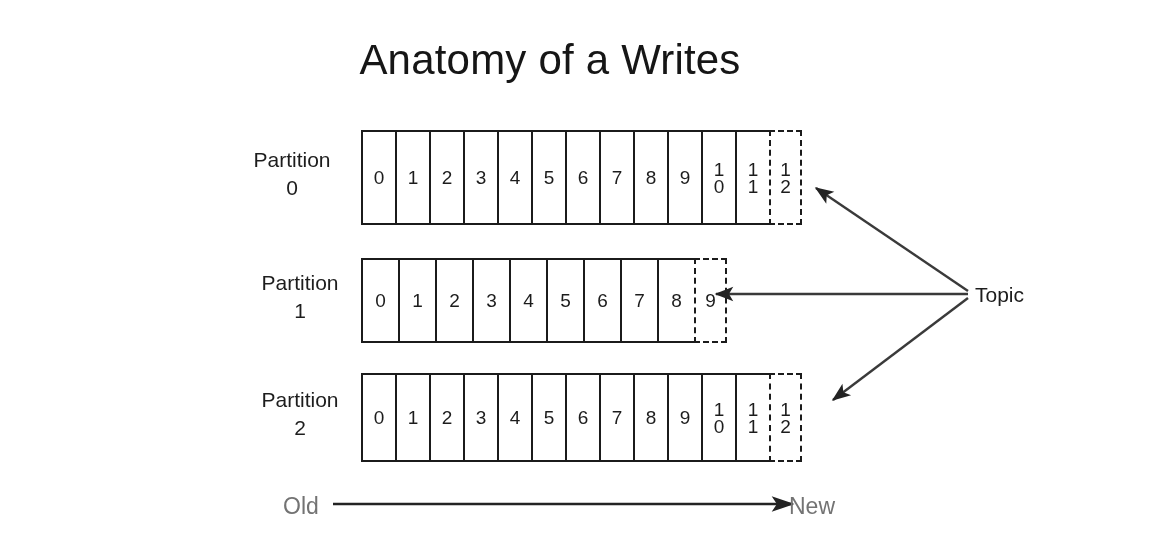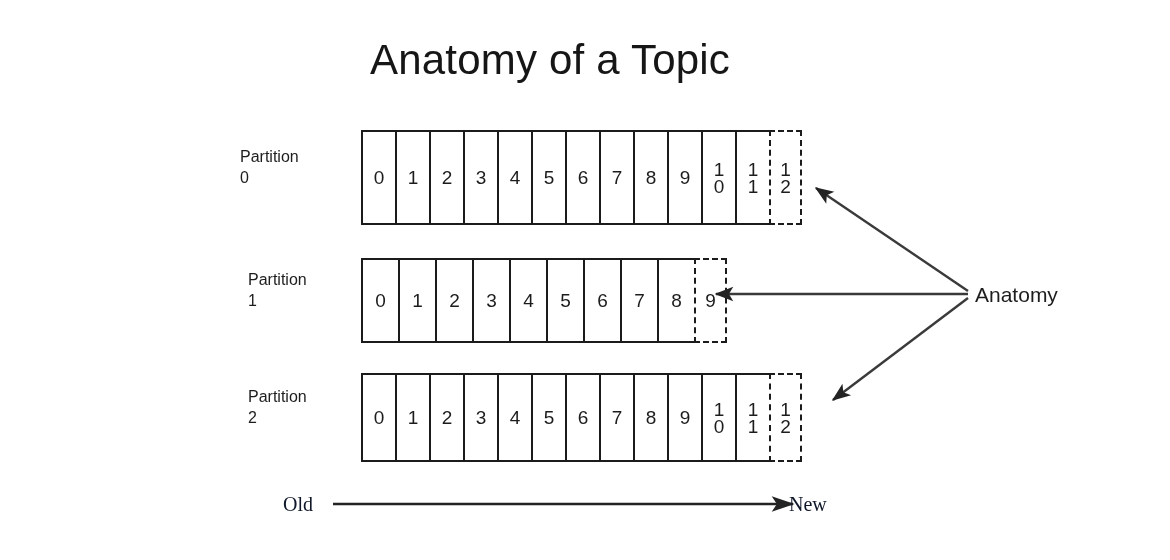"Anatomy of a Topic" div { text: Topic -> Writes }
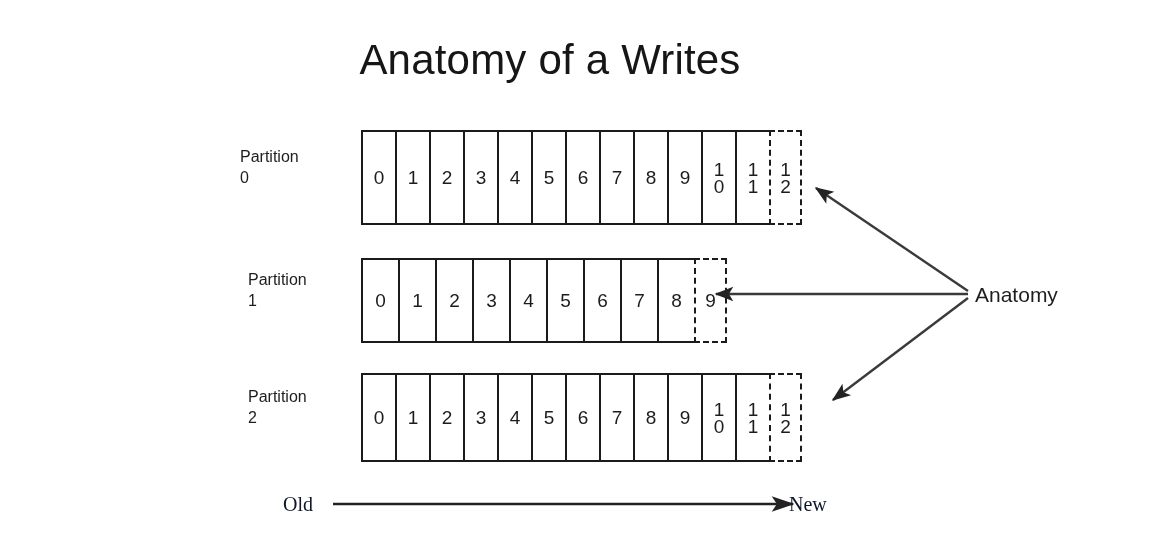"Partition" .partition-label { font-size: 16px -> 21px; text-align: left -> center }
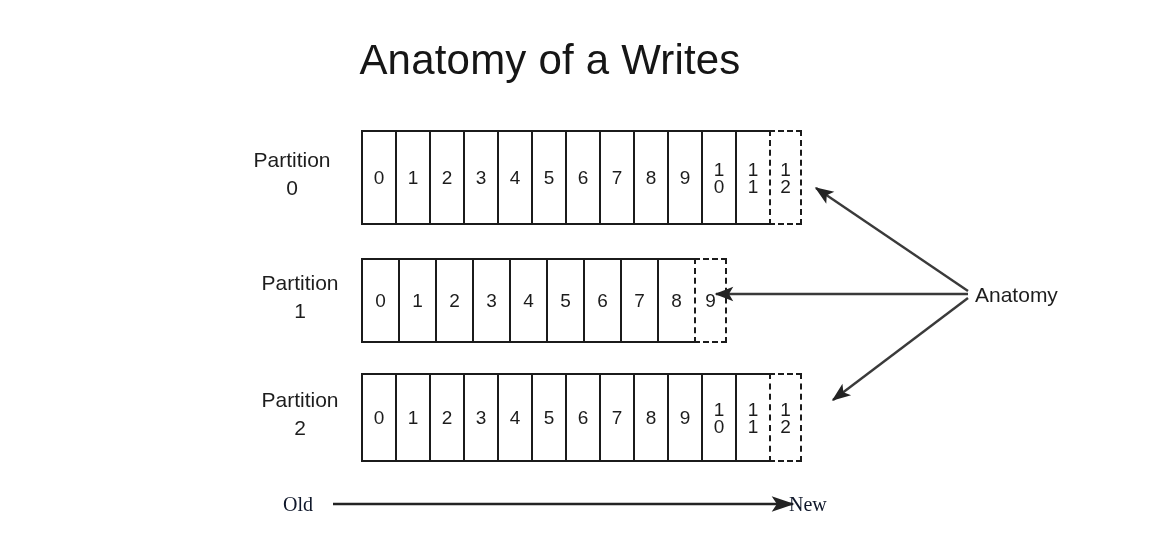"Anatomy" div { text: Anatomy -> Topic }
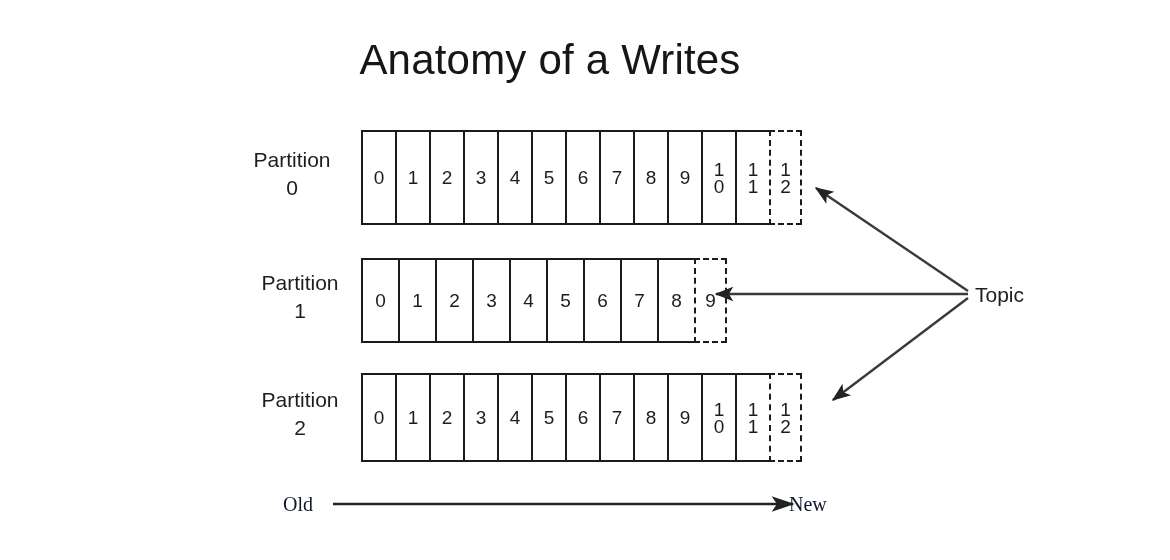"Old" .axis-label { color: #0f172a -> #737373; font-family: Liberation Serif, serif -> none; font-size: 20px -> 23px }
